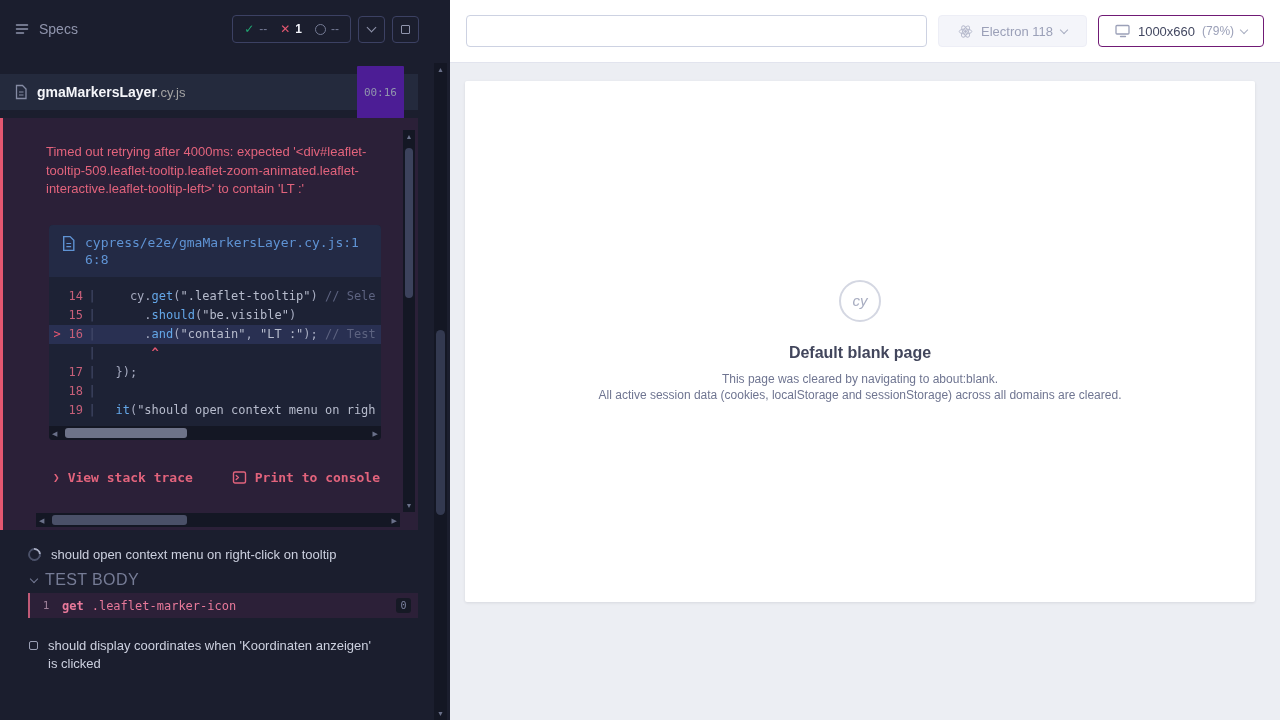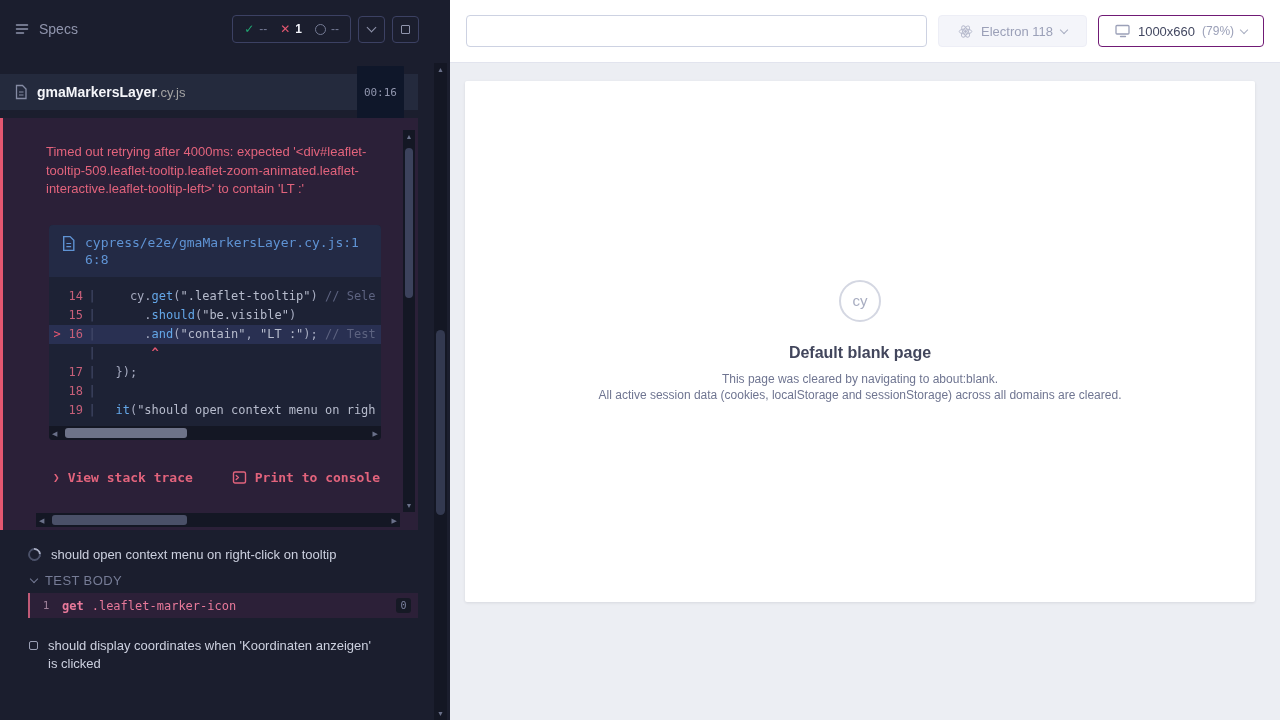"00:16" .spec-duration { background: #0f172a -> #4c1d95 }
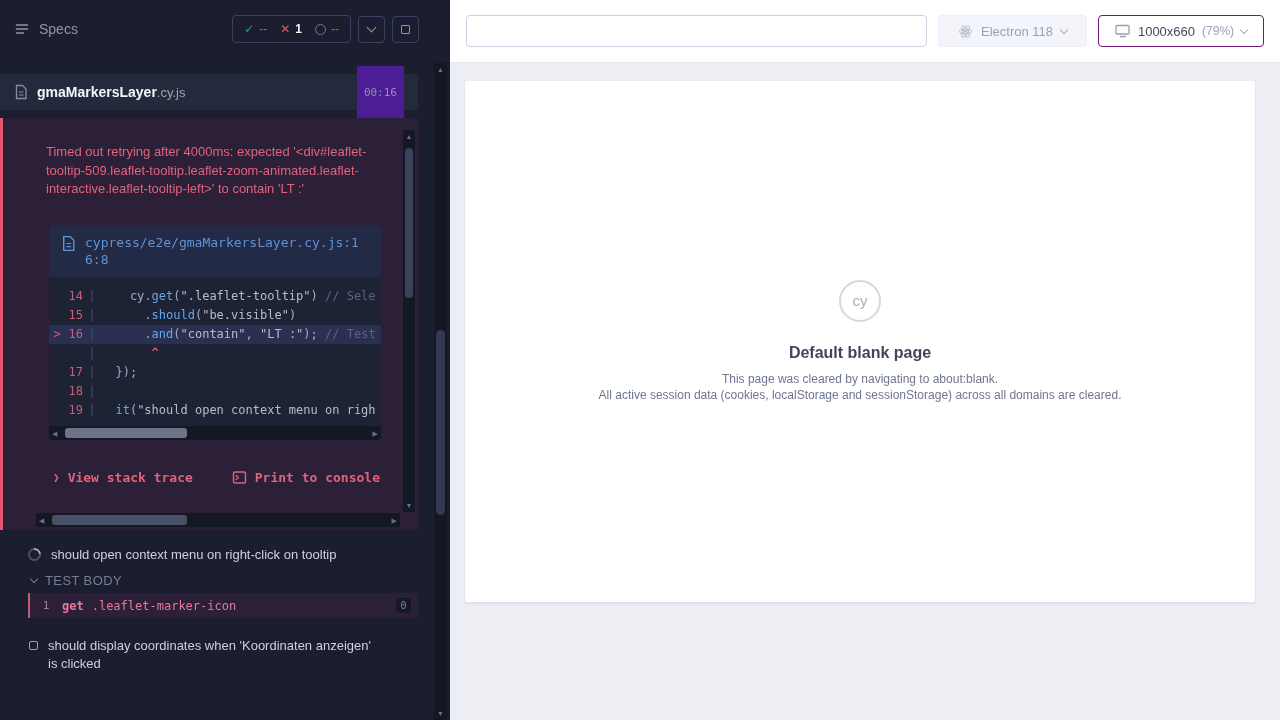"cy" .cy-logo { font-style: none -> italic }
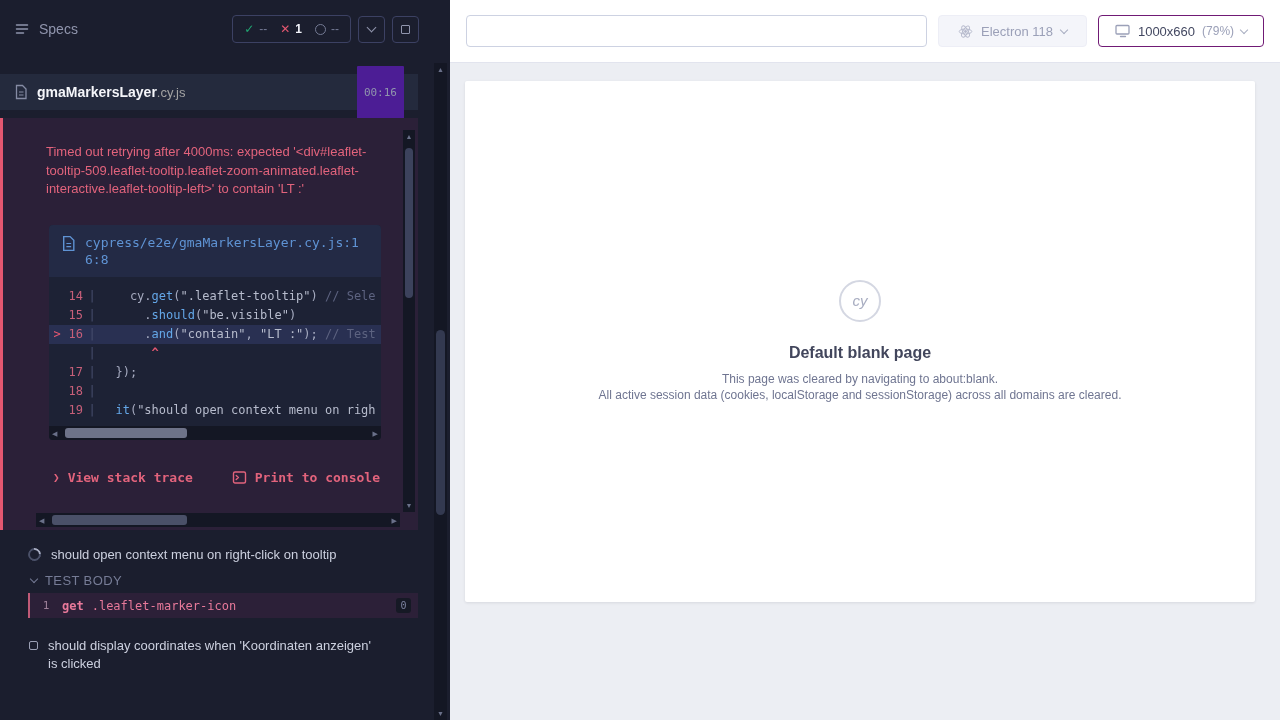"TEST BODY" .tb-label { font-size: 13px -> 16px }
